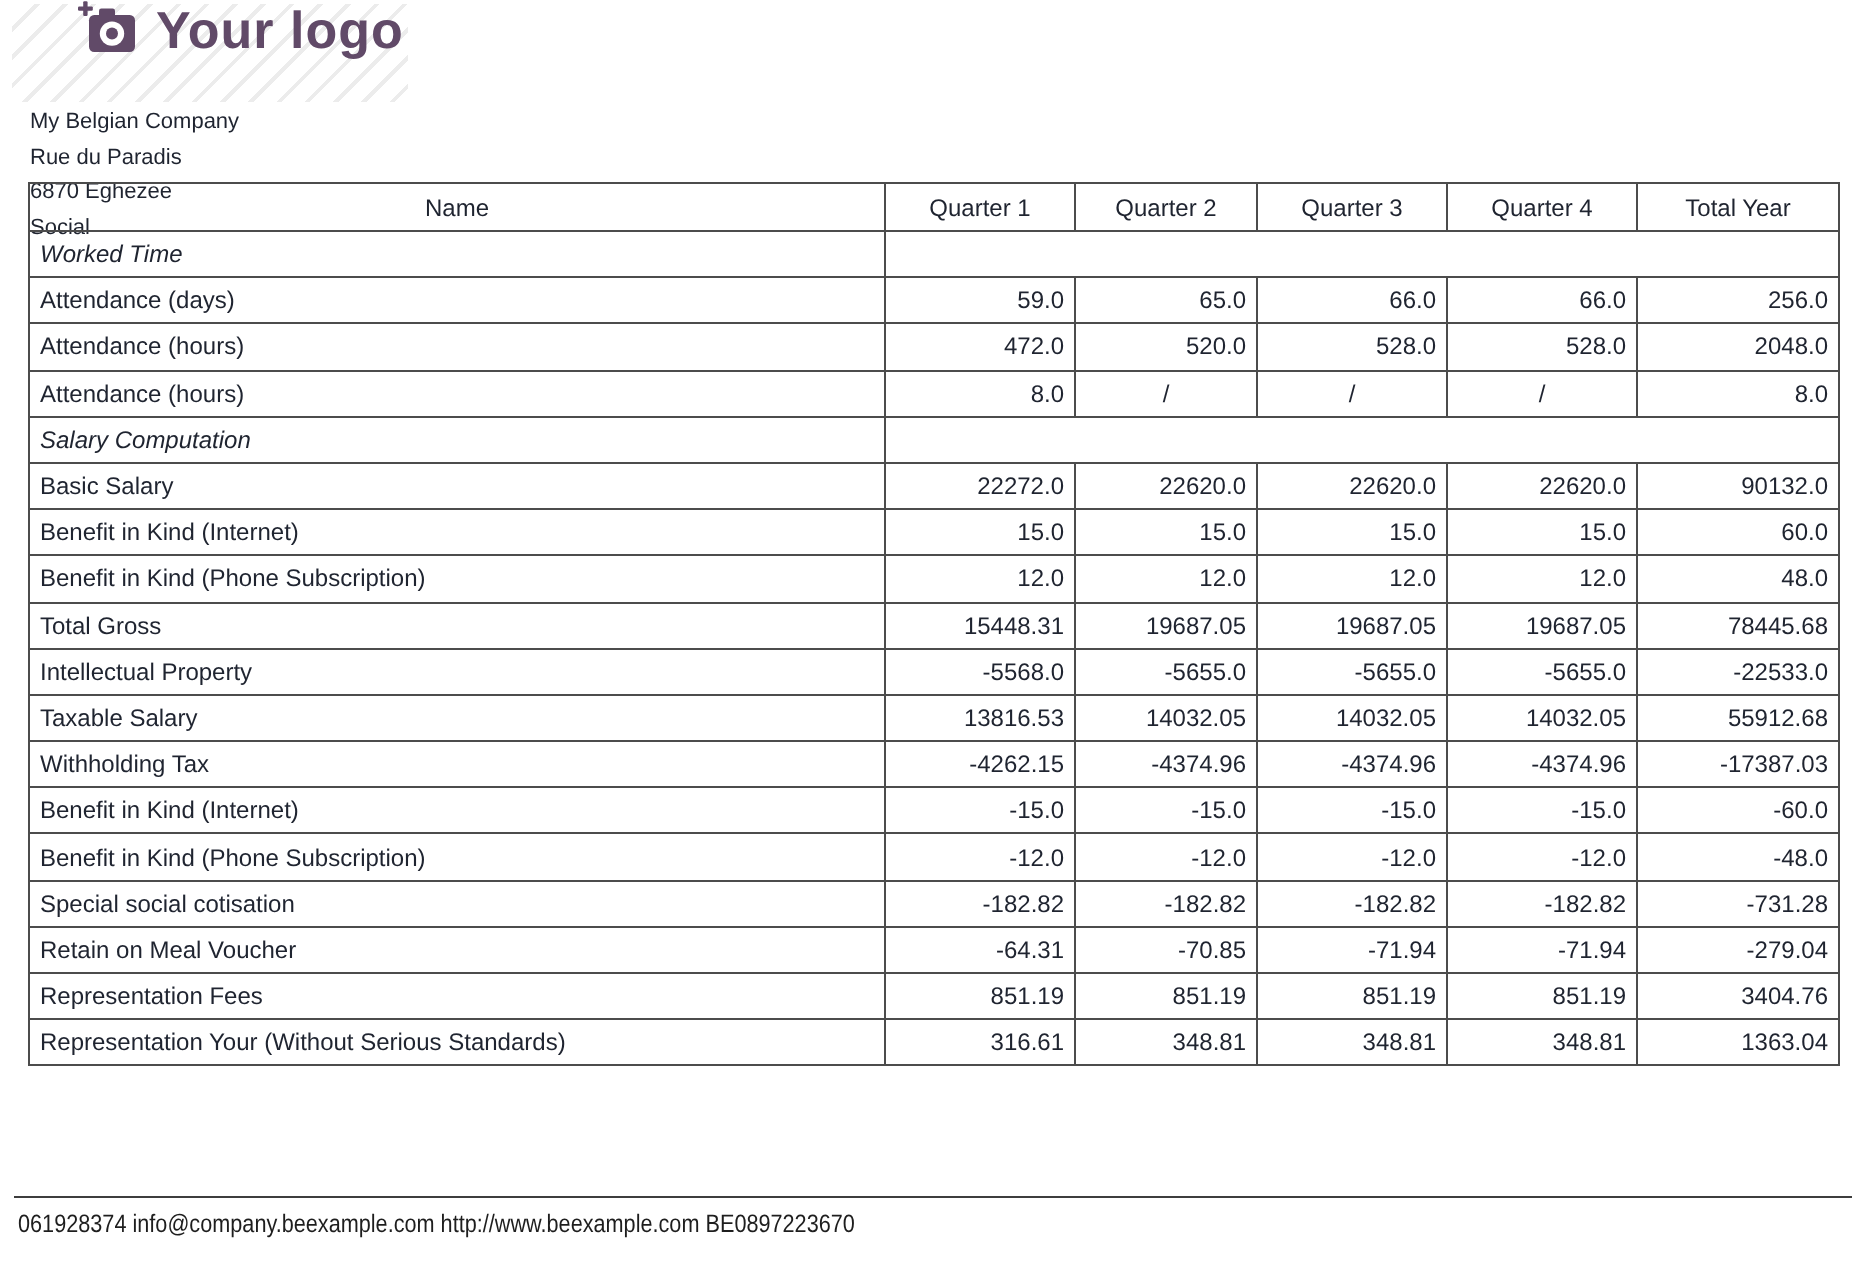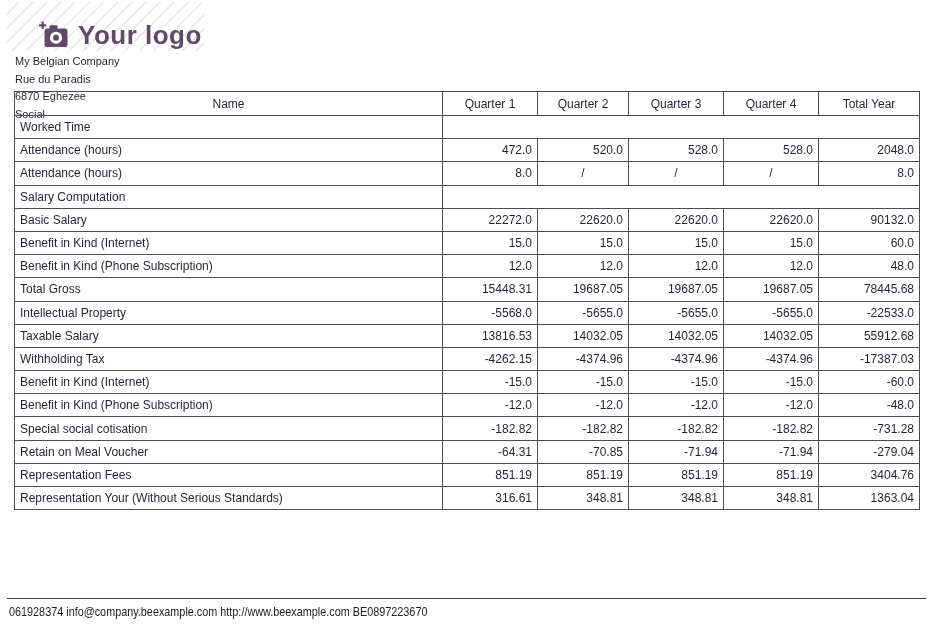"Your logo" .logo { align-items: center -> none; top: 20px -> 0 }
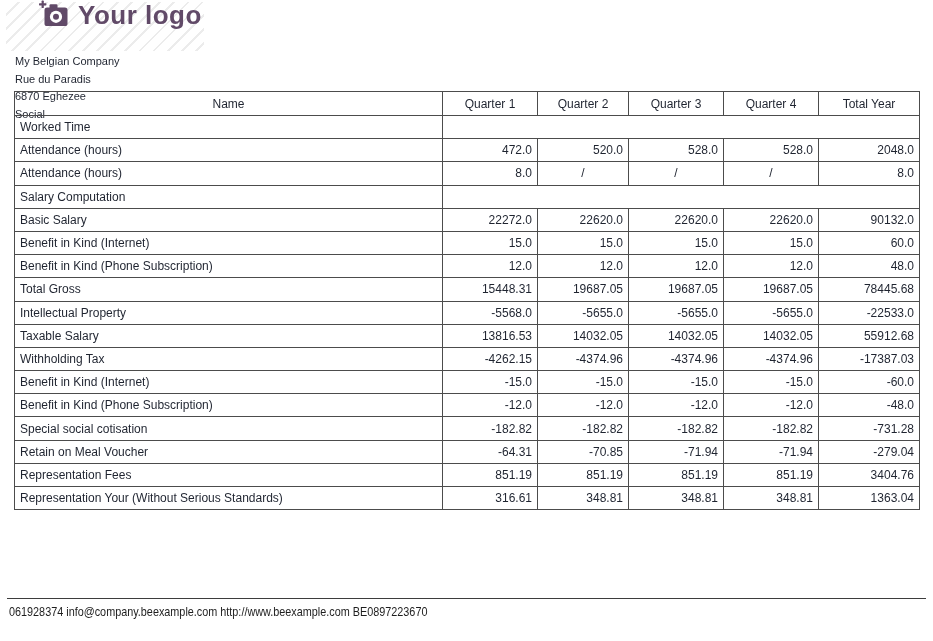"Worked Time" td.section { font-style: none -> italic }
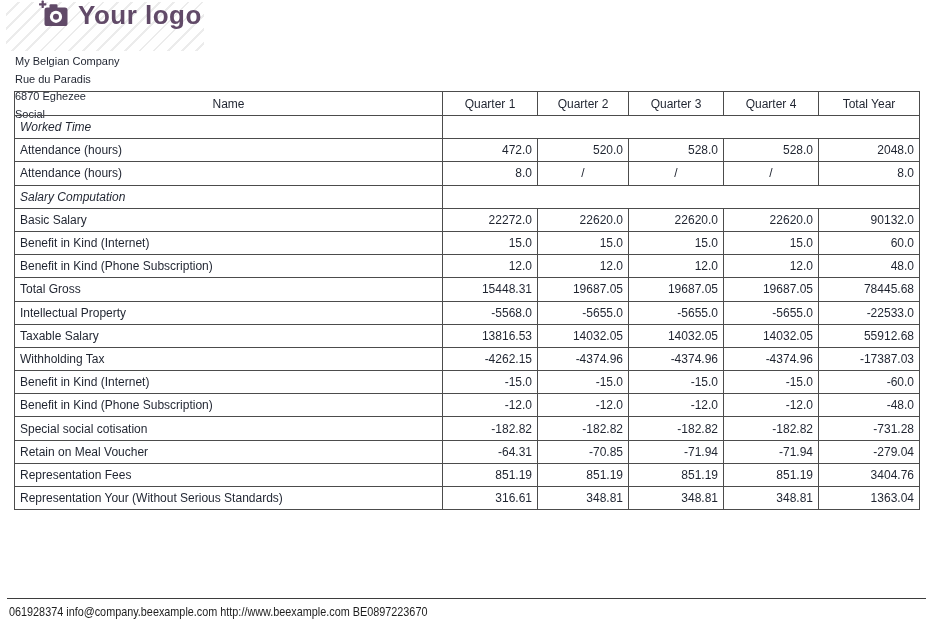"Attendance (days)" tr { html: none -> <tr> <td>Attendance (days)</td> <td>59.0</td> <td>65.0</td> <td>66.0</td> <td>66.0</td> <td>256.0</td> </tr> }
